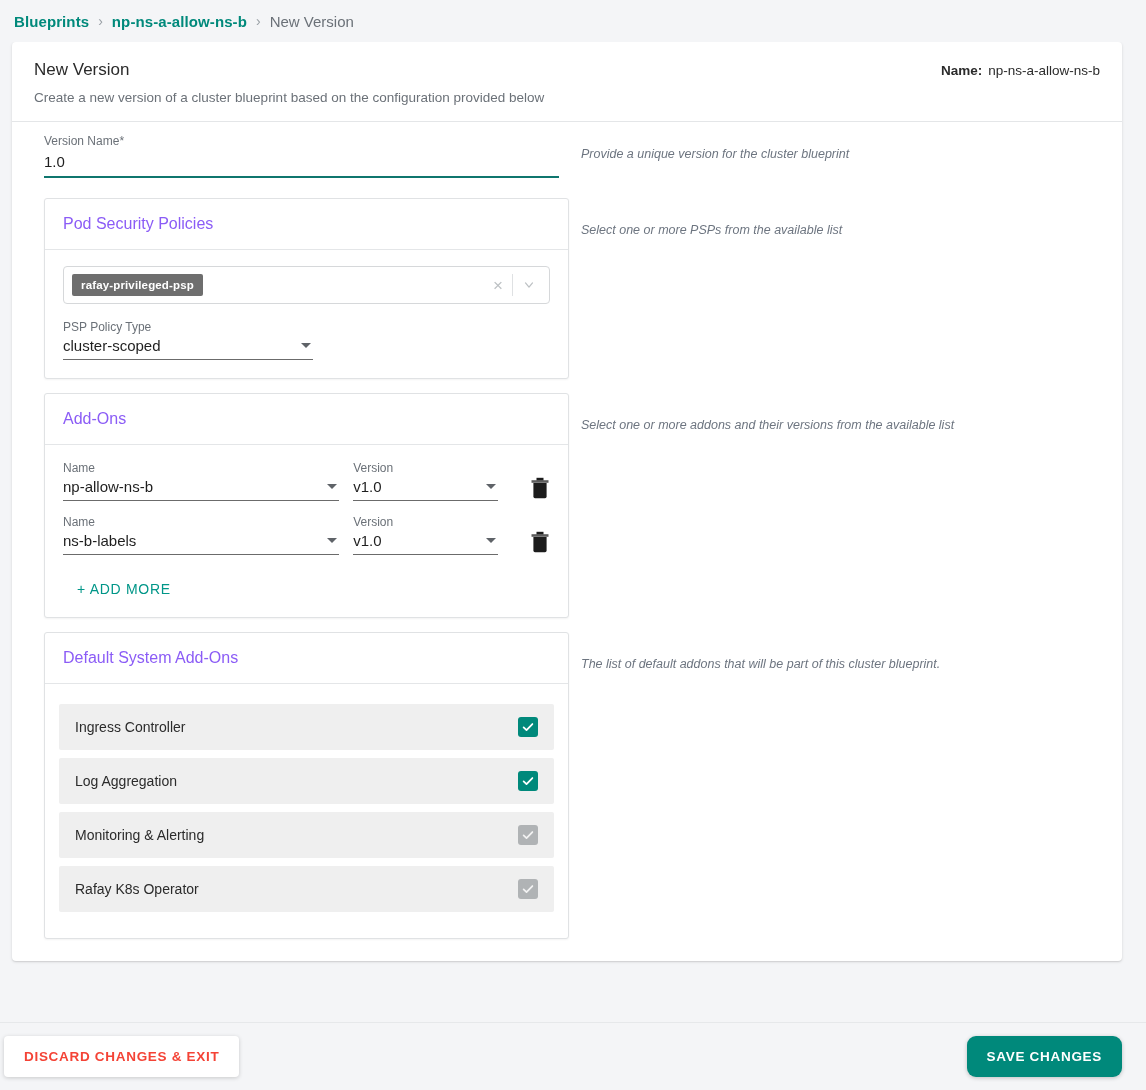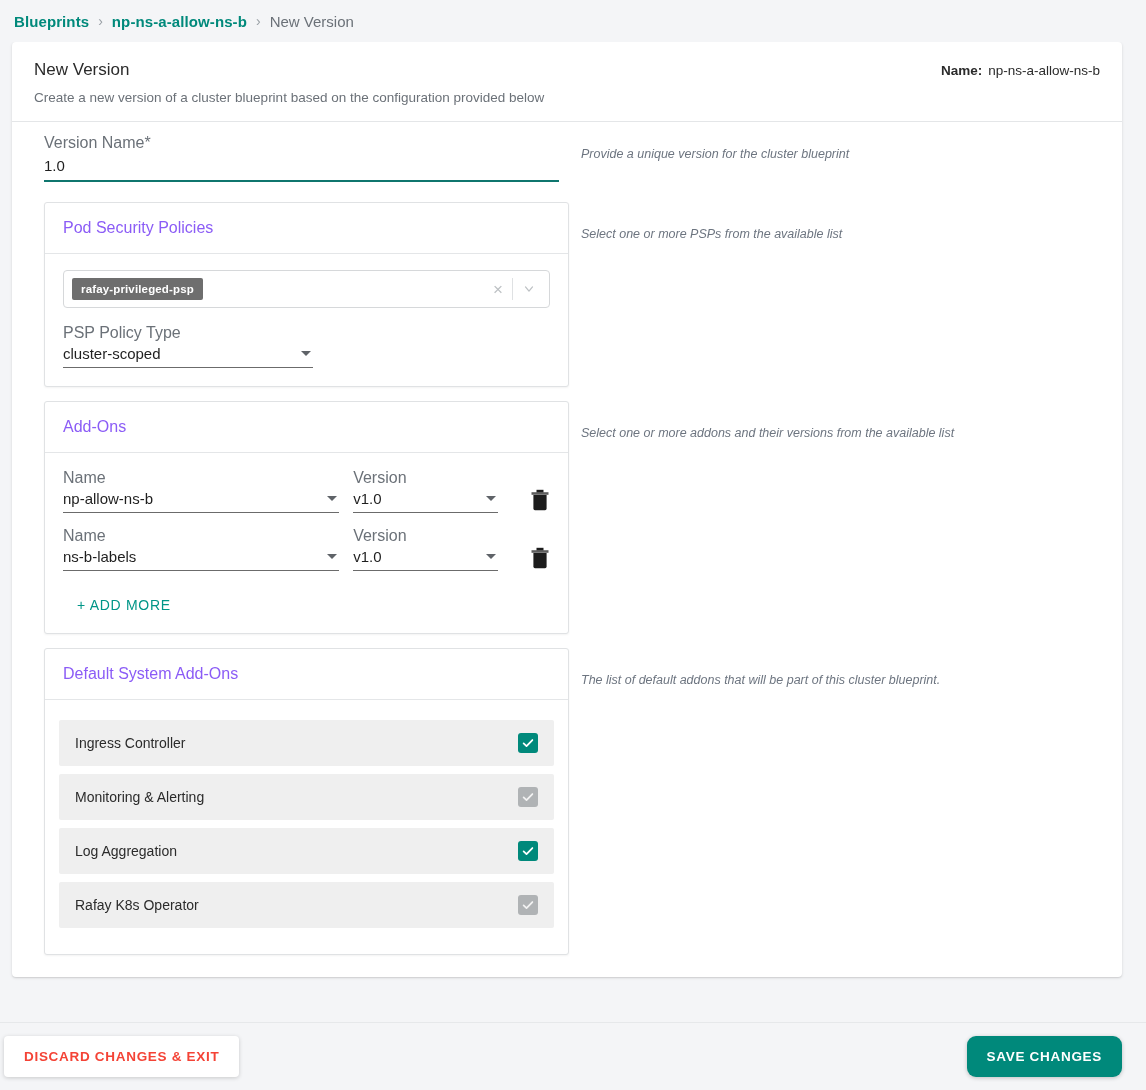"Version Name*" .float-label { font-size: 16px -> 12px }
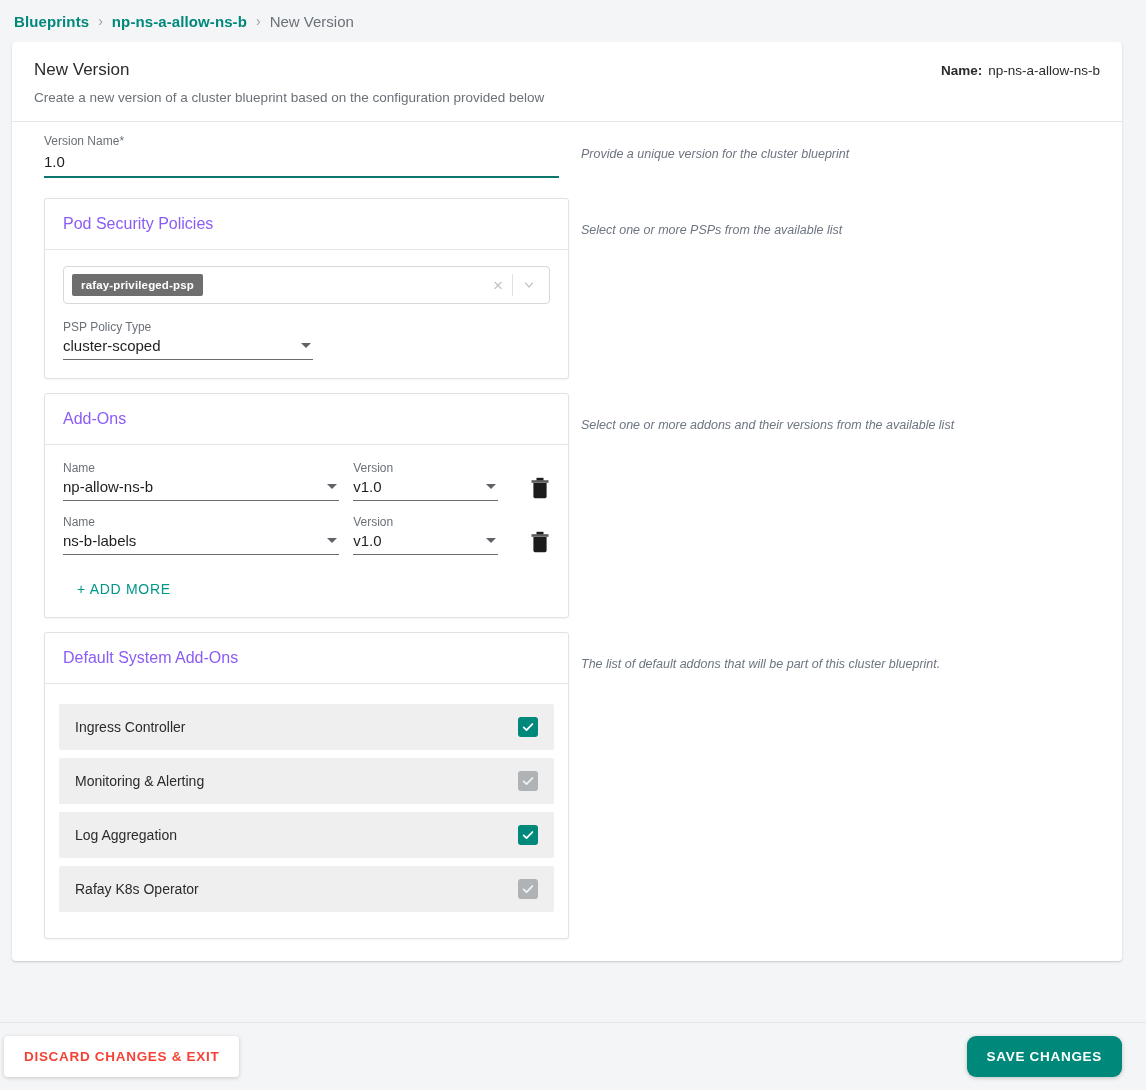"Monitoring & Alerting" div.sys-row { order: before "Log Aggregation" -> after "Log Aggregation" }
